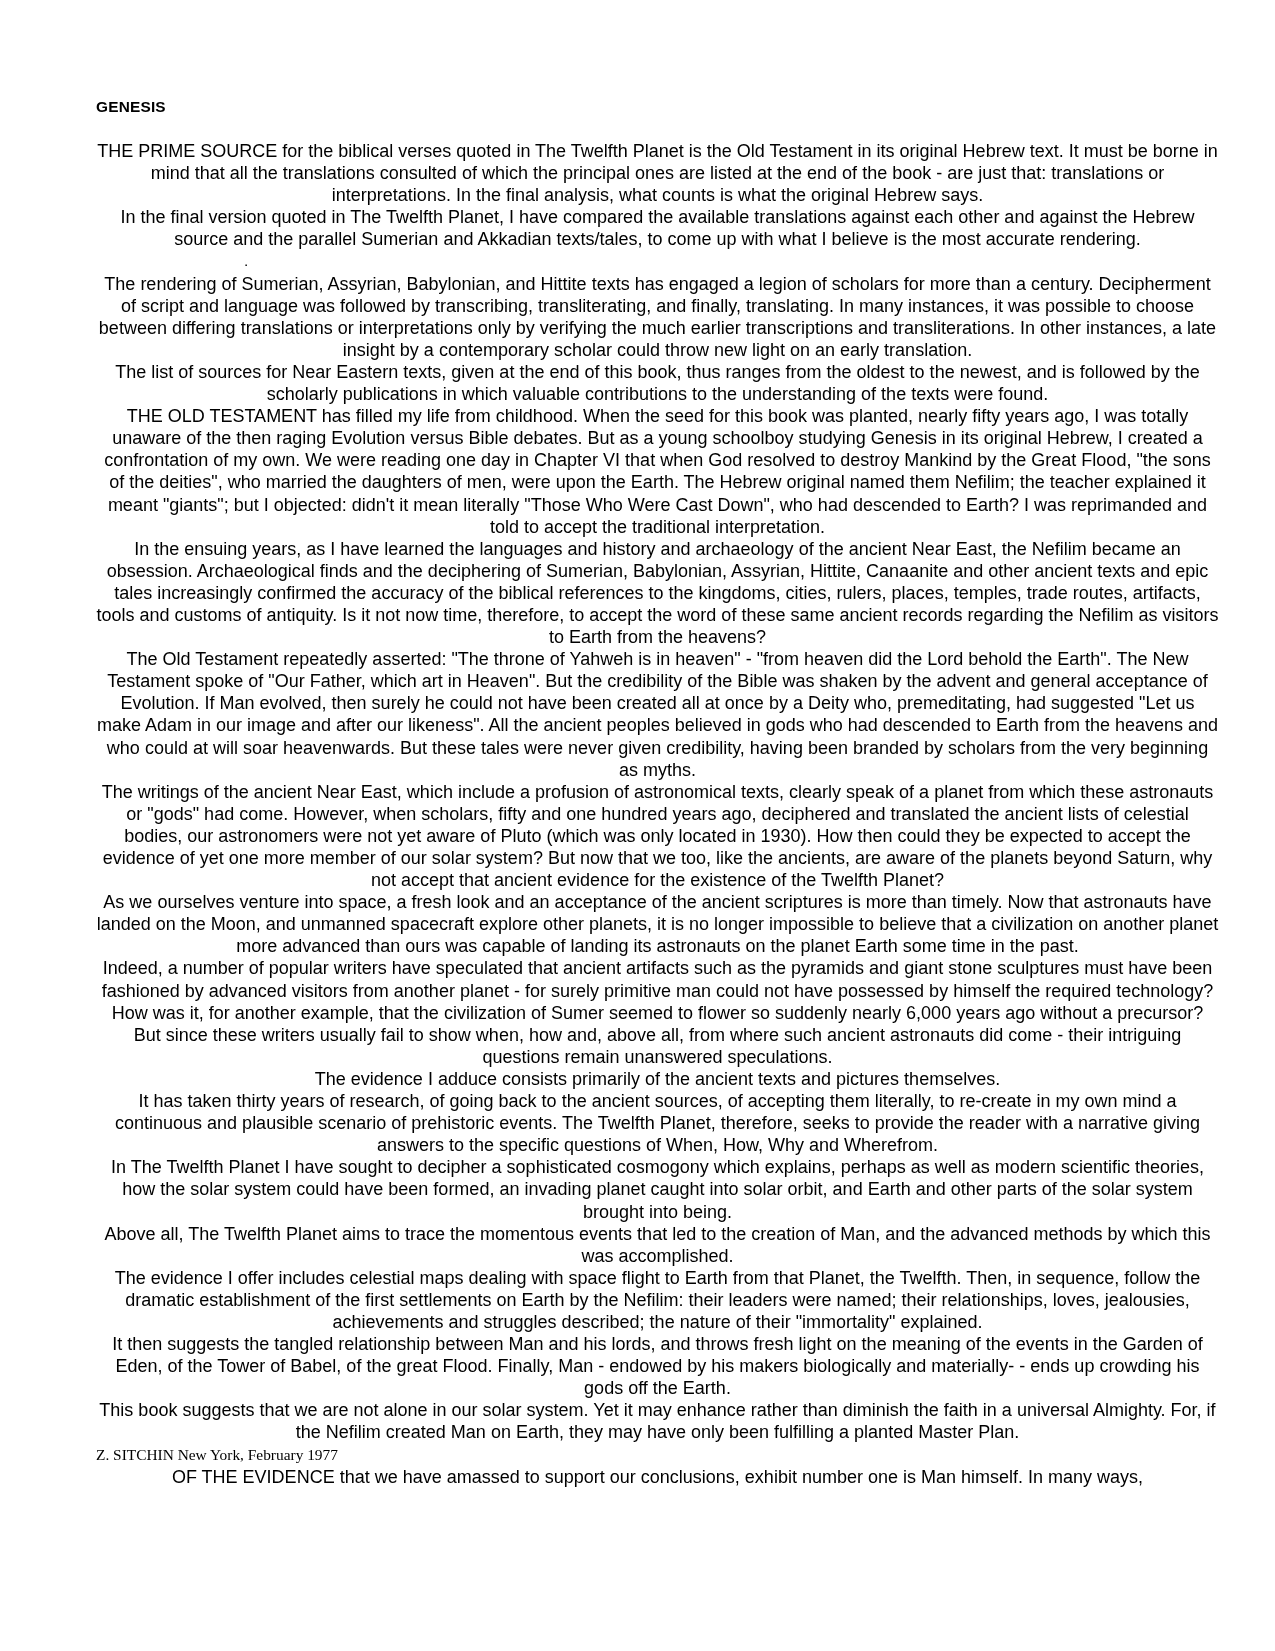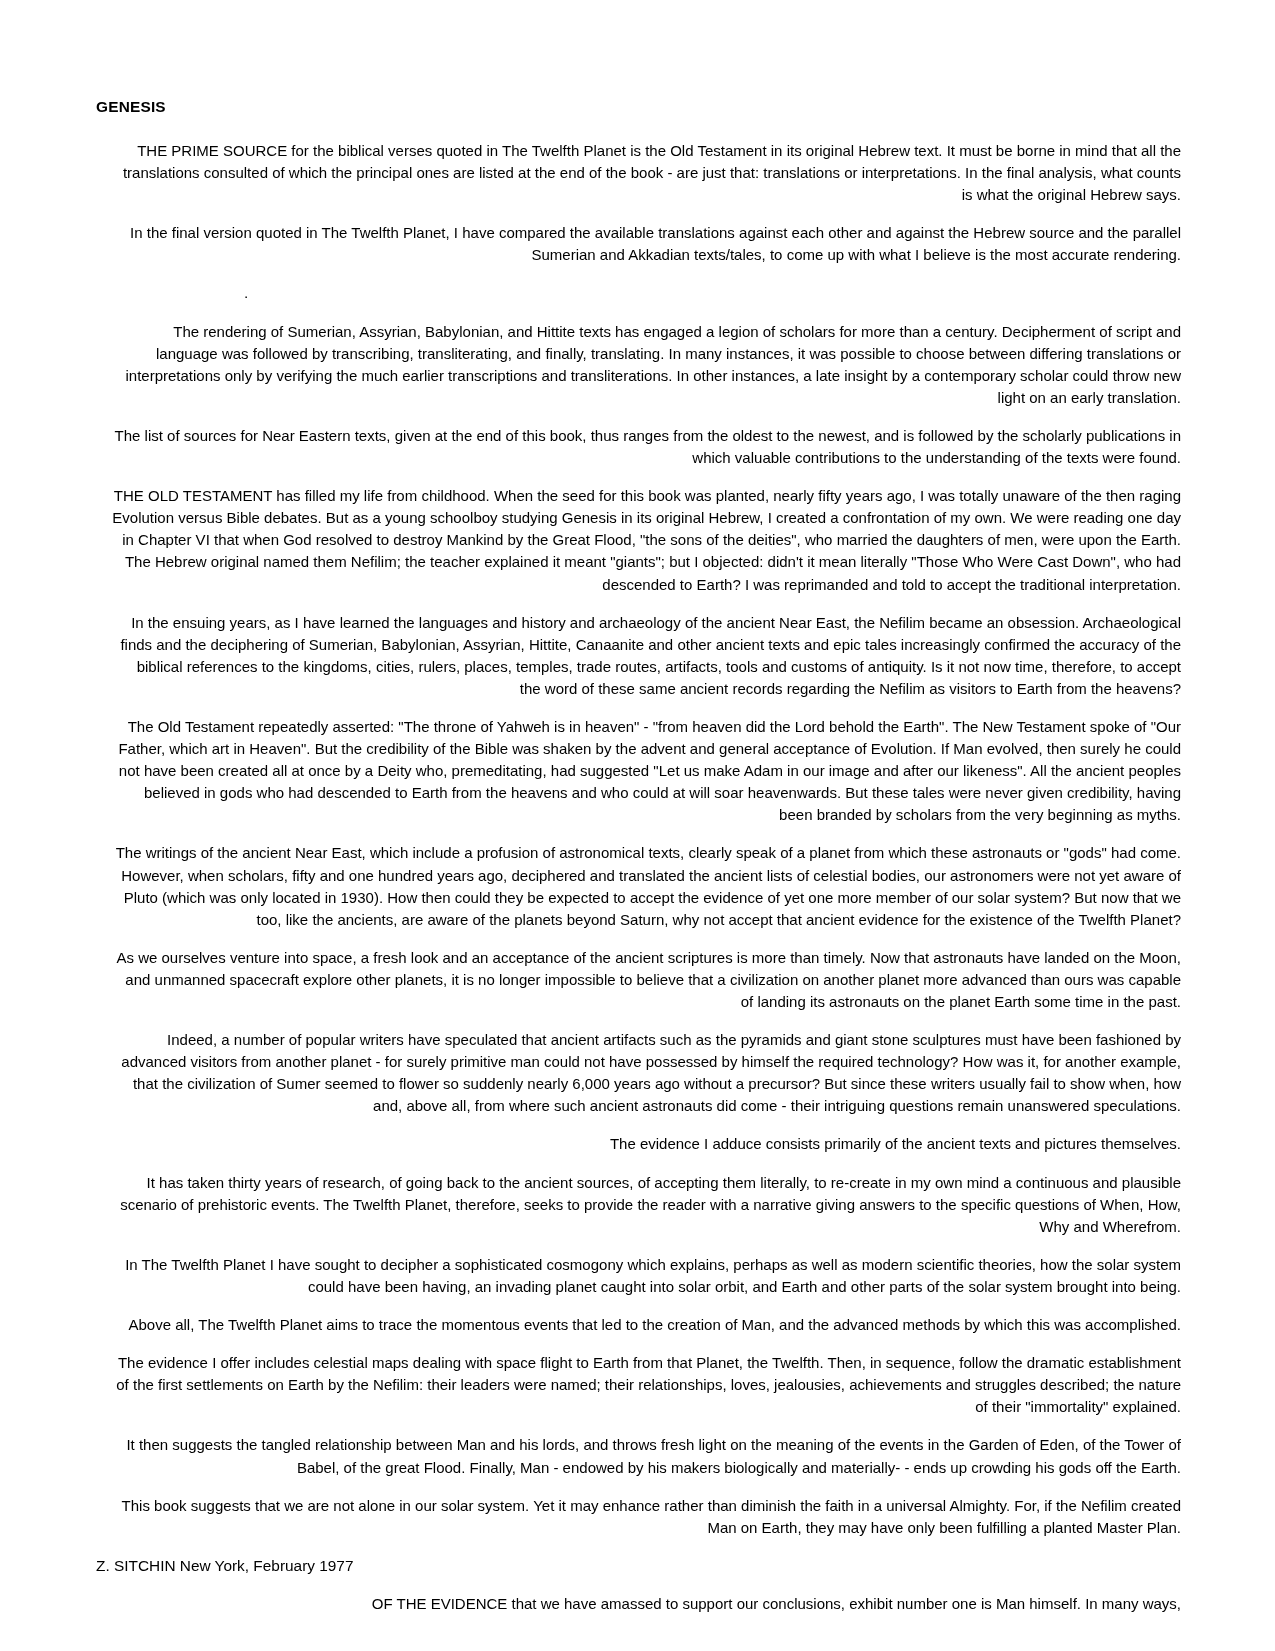"GENESIS" .page { padding: 96px 78px 0 96px -> 96px 56px 0 96px }
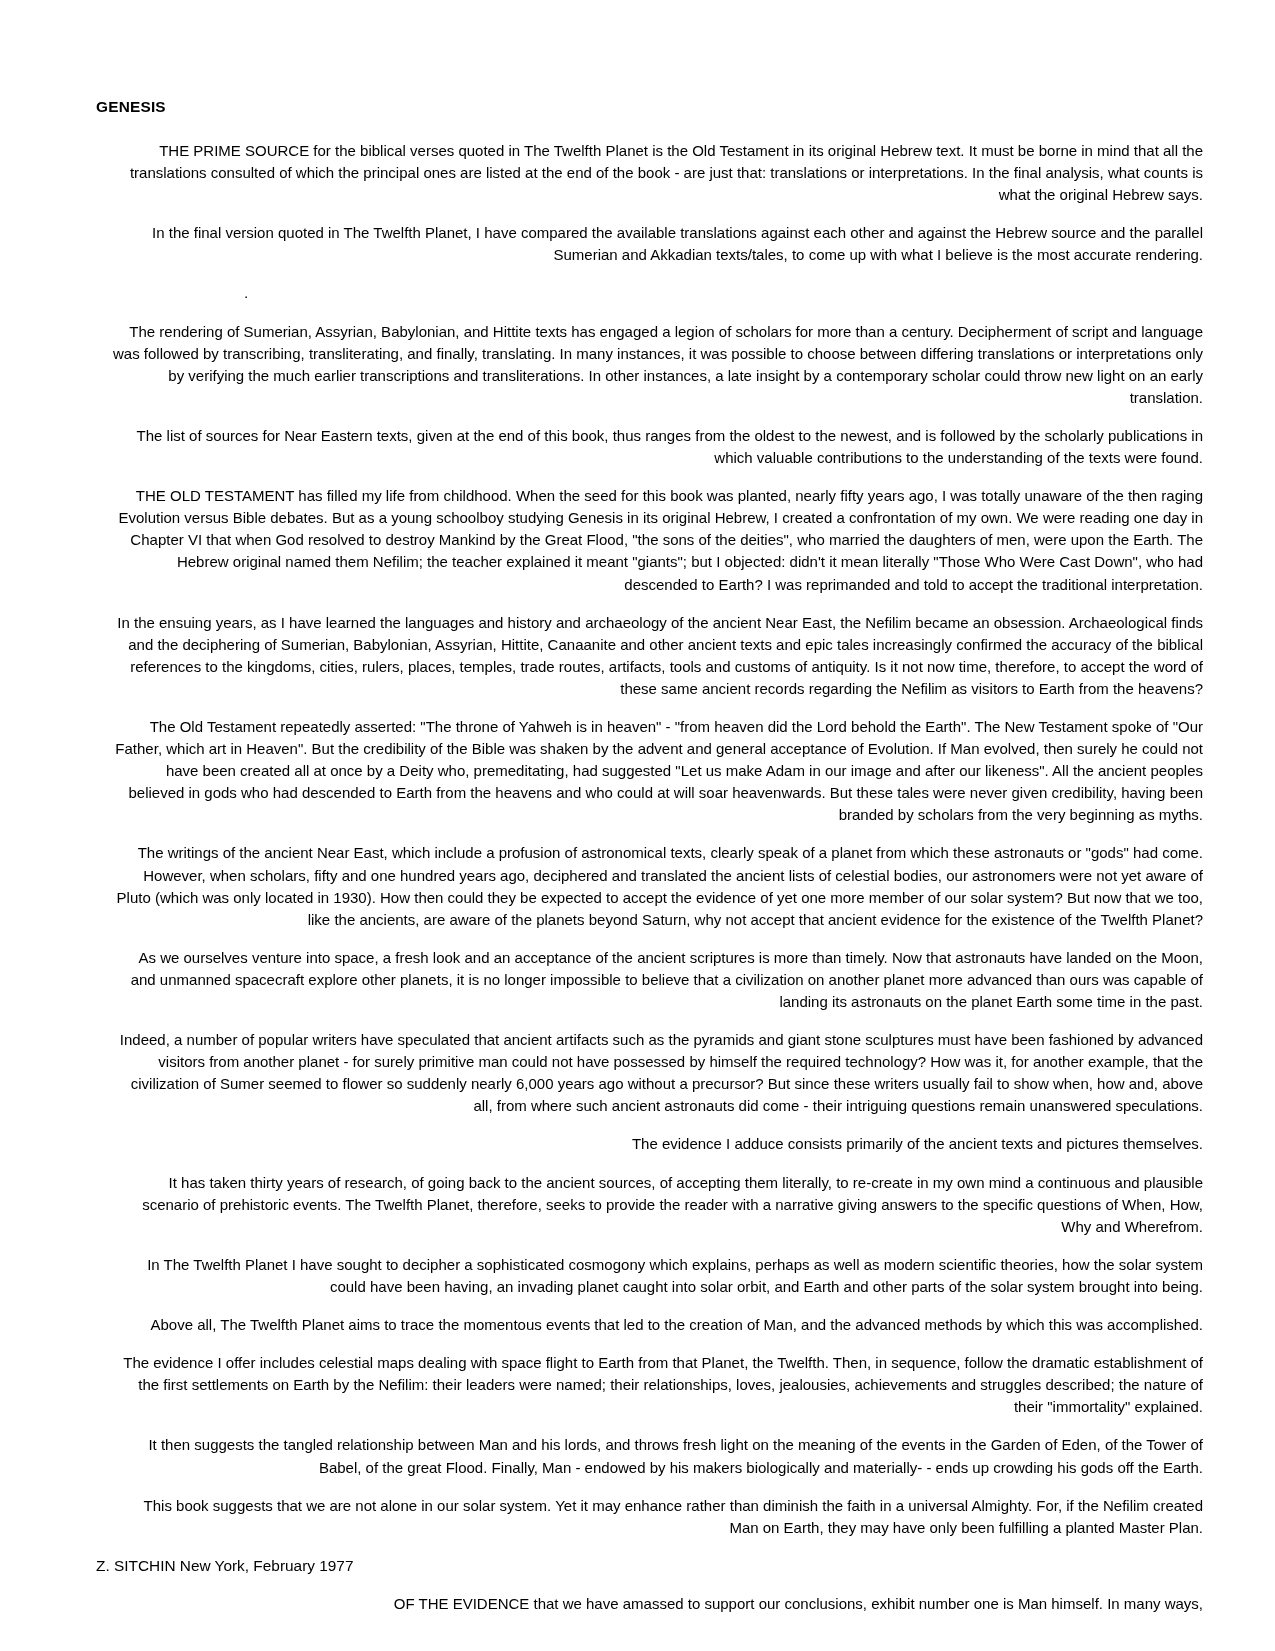"THE PRIME SOURCE for the" .para { font-size: 15px -> 18px; margin: 16px -> 0; text-align: right -> center }
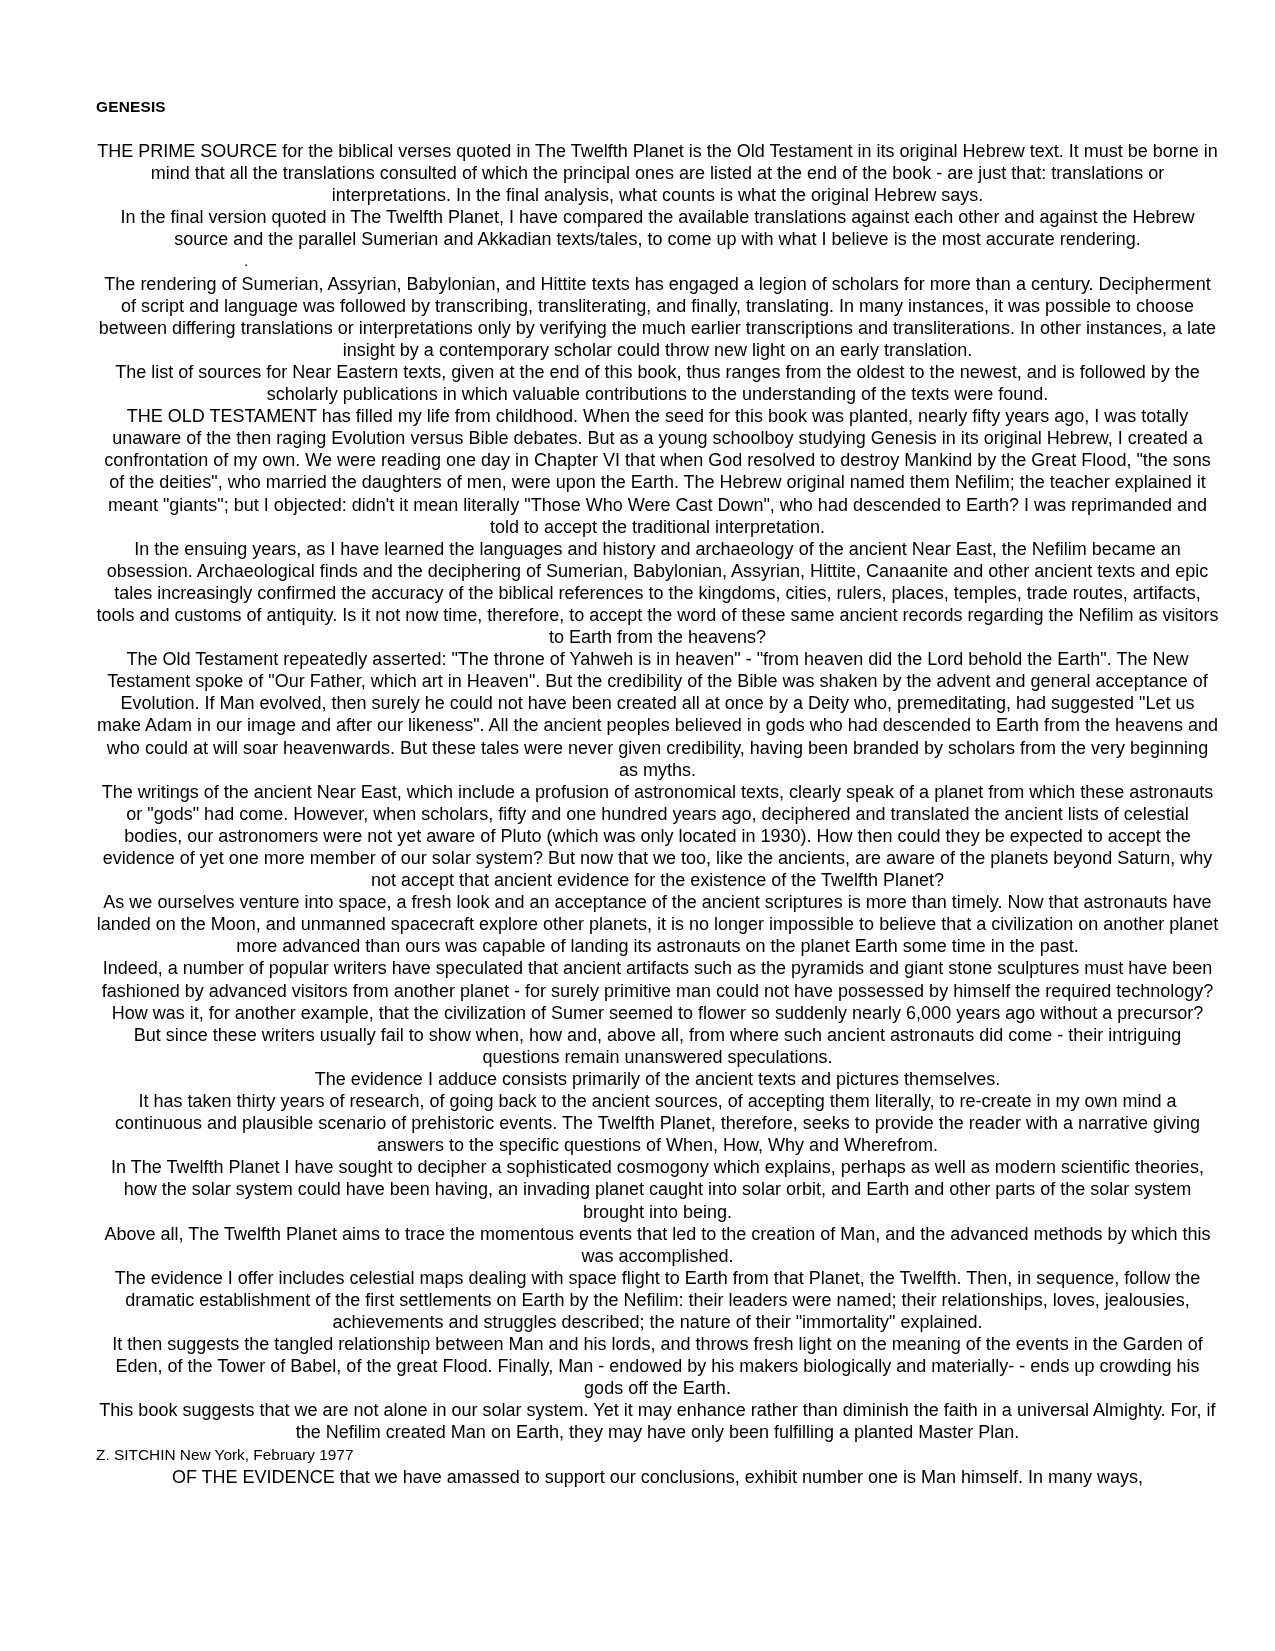"In The Twelfth Planet I" p.para { text: having -> formed }
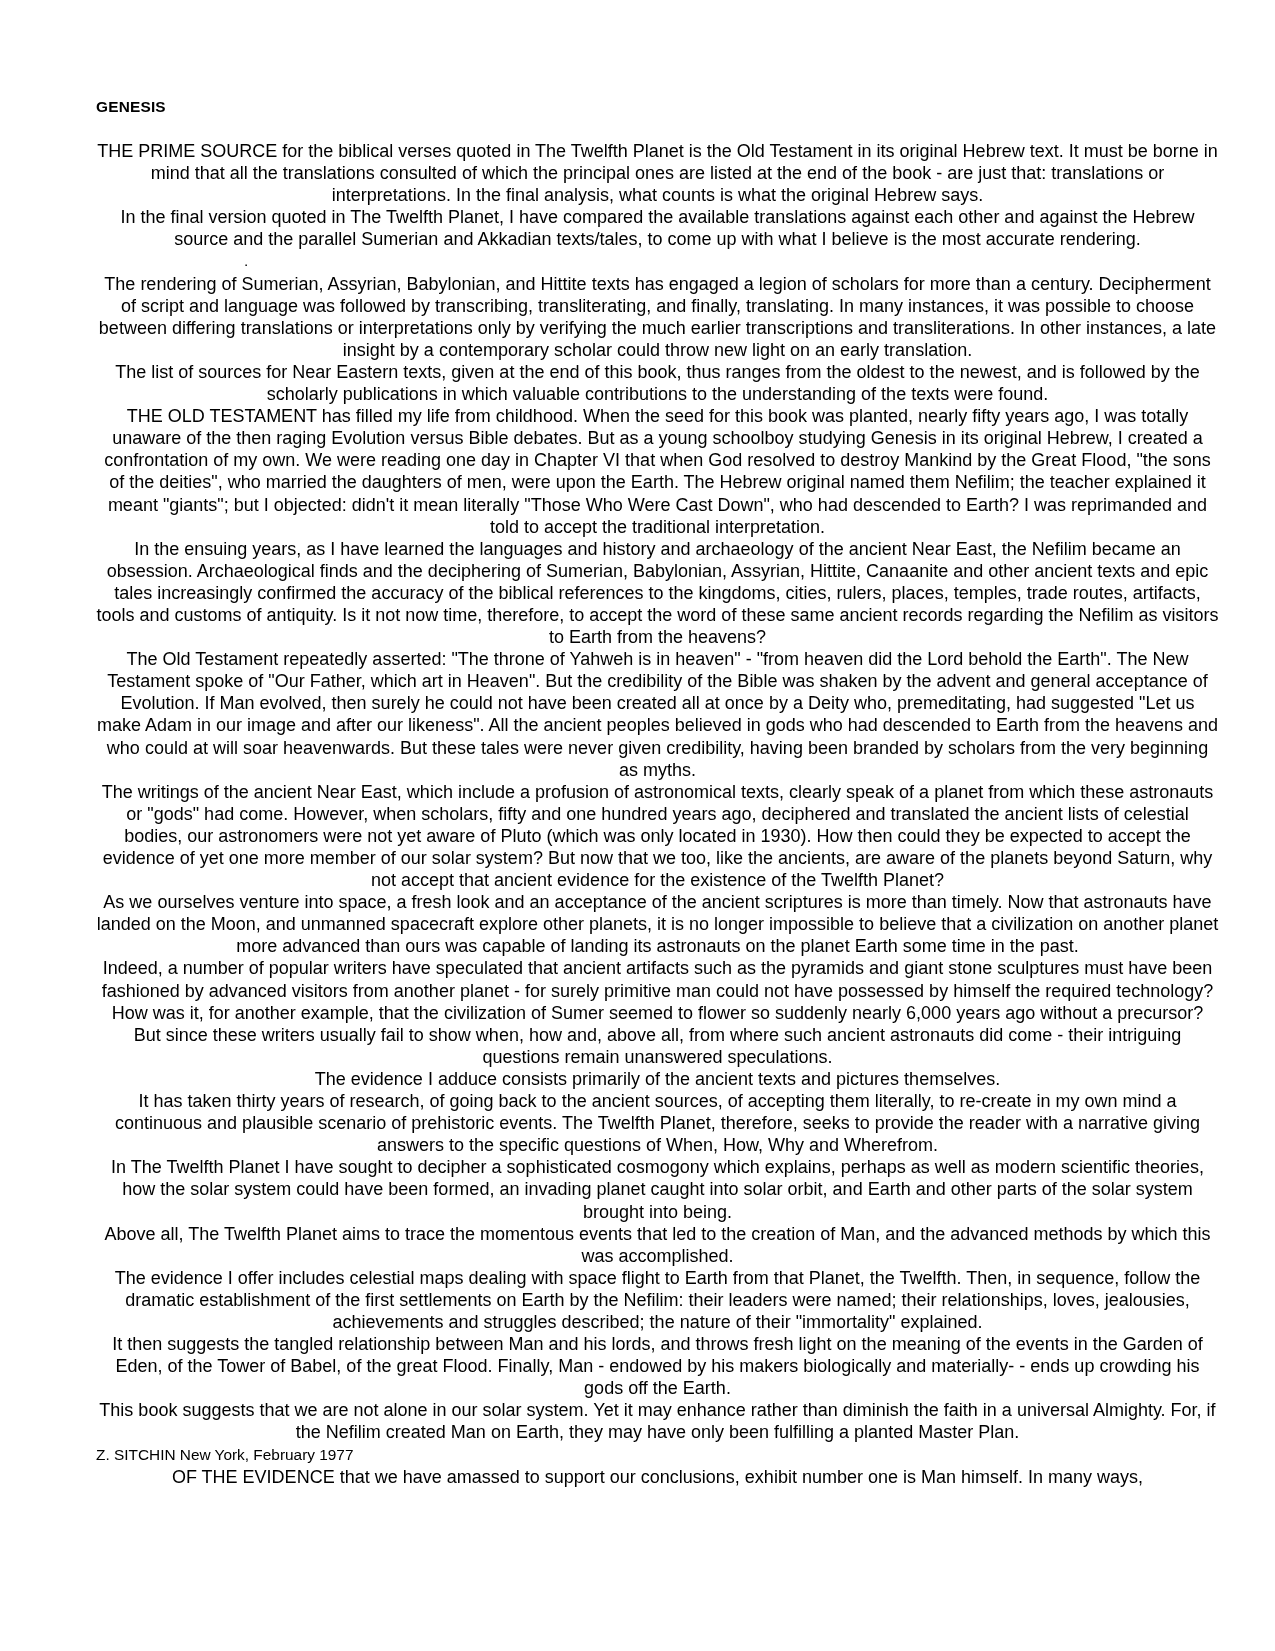"Z. SITCHIN New York, February" .signature { font-family: none -> Liberation Serif, serif }
